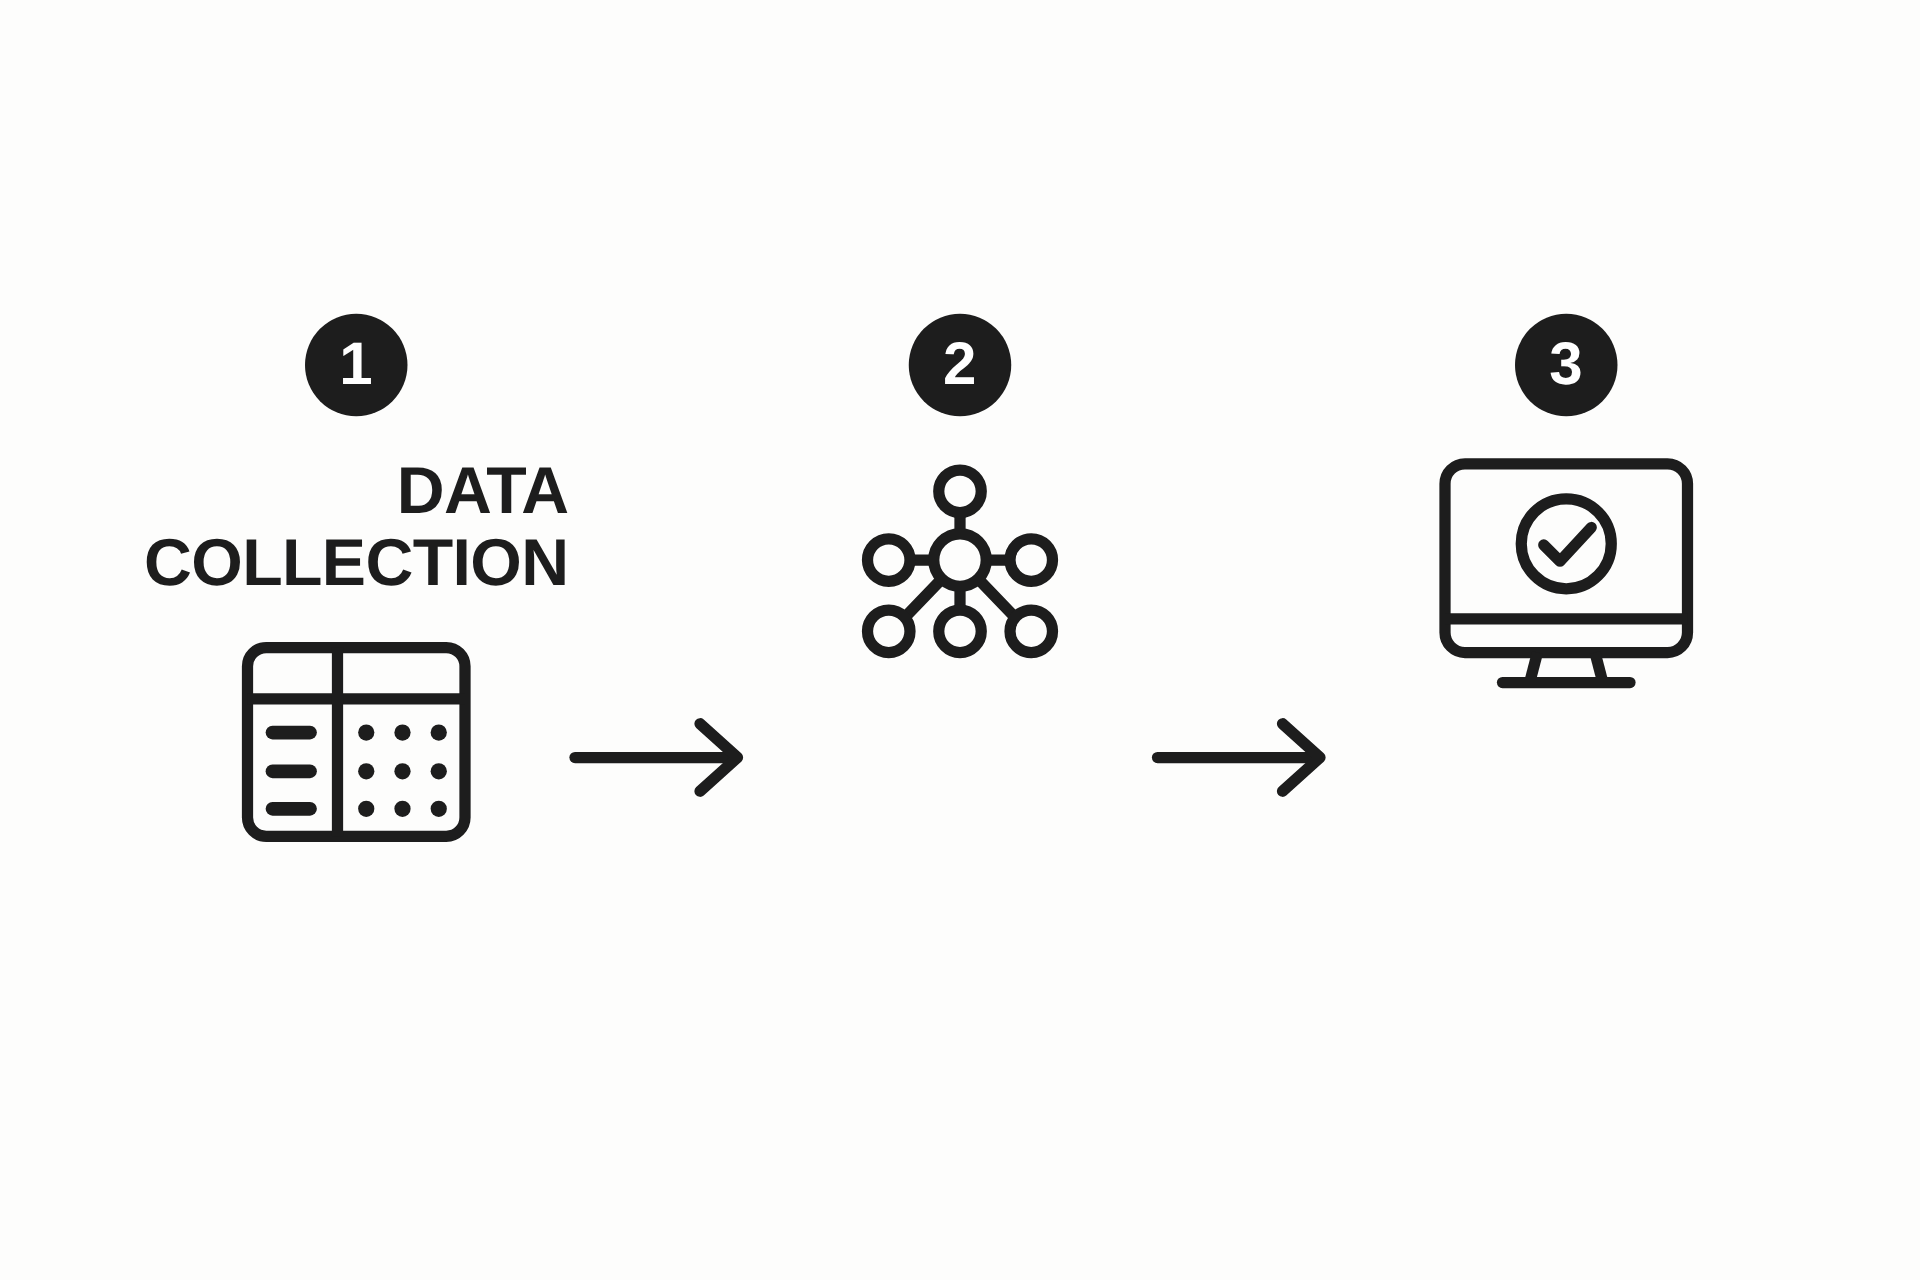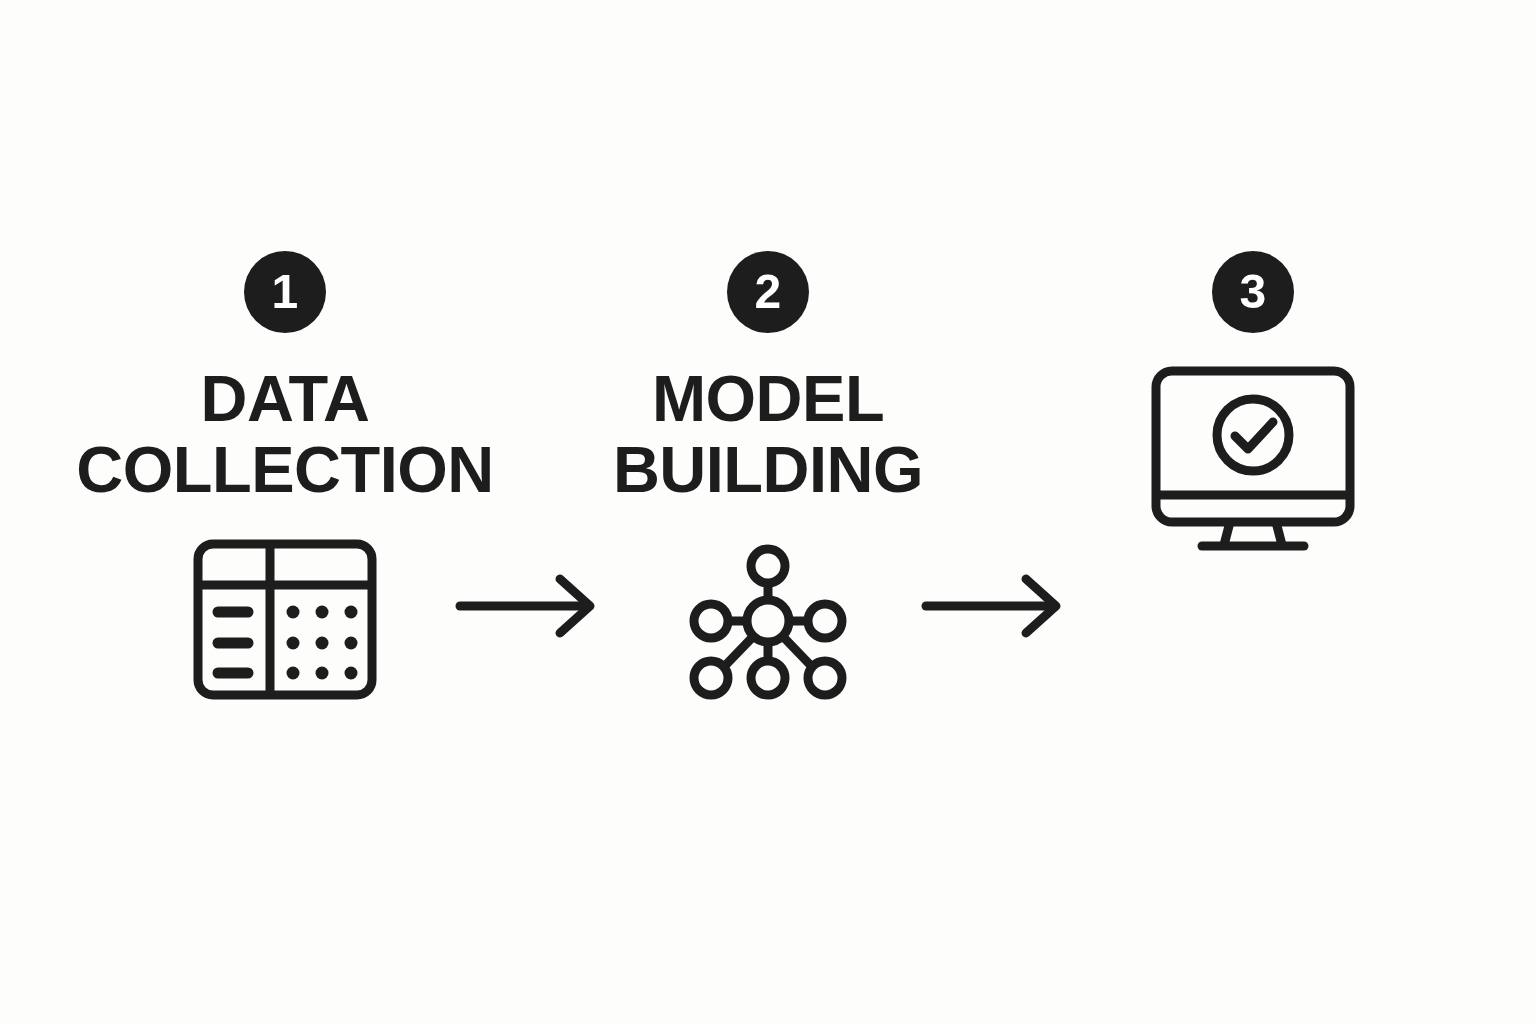"DATA" .step-title { font-size: 65px -> 53px; text-align: center -> right }
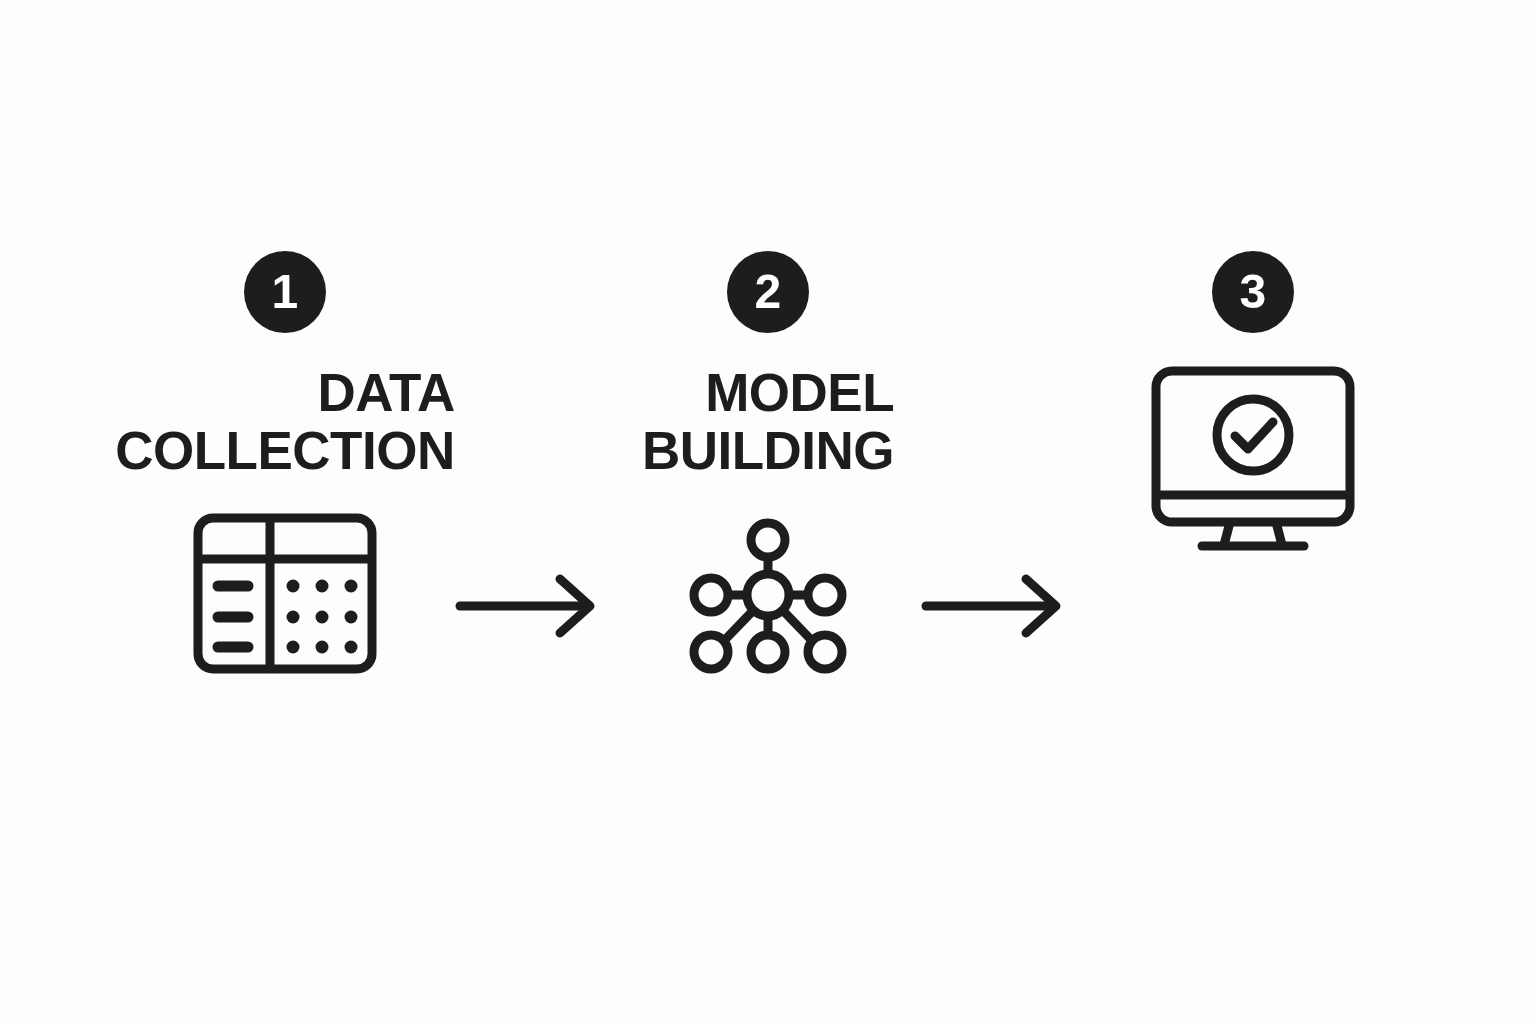"MODEL" div.step-title { html: <div>MODEL BUILDING</div> -> none }
